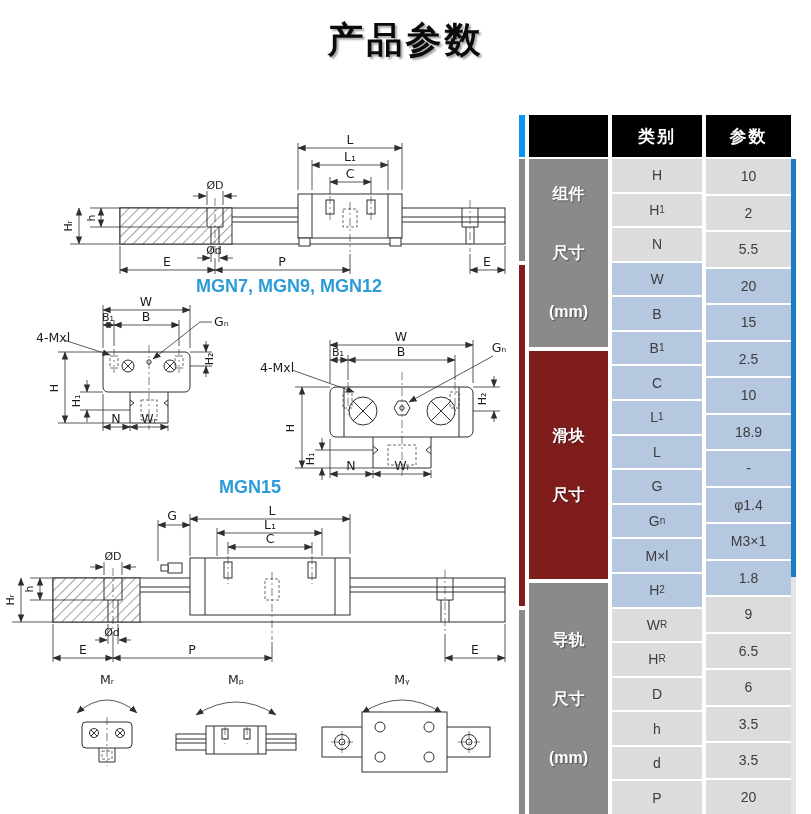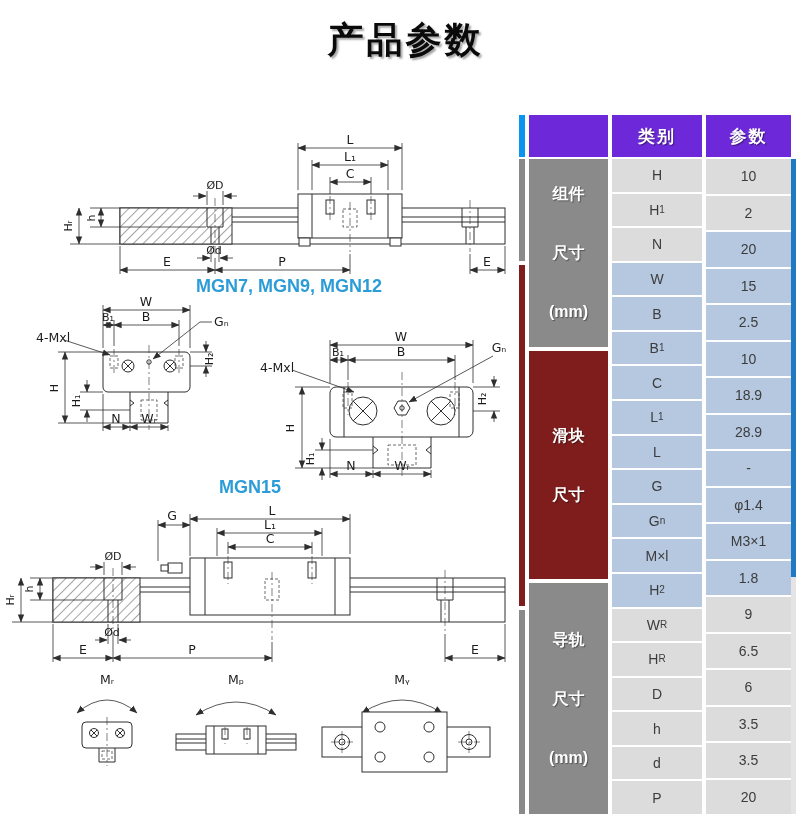"类别" .hcell { background: #6d28d9 -> #000000 }
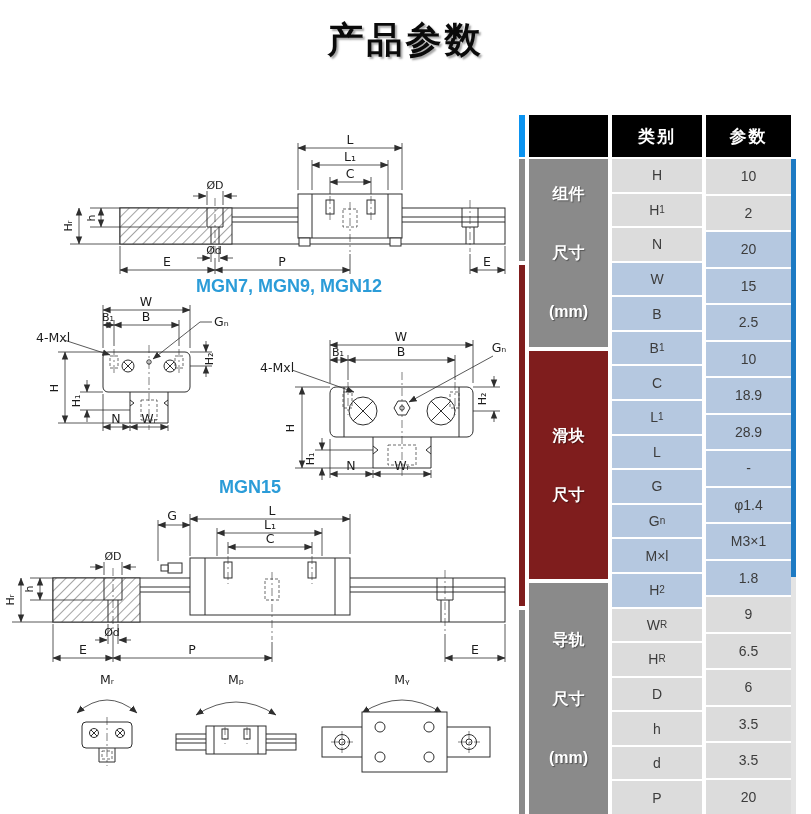"5.5" div.cell { html: none -> <div>5.5</div> }
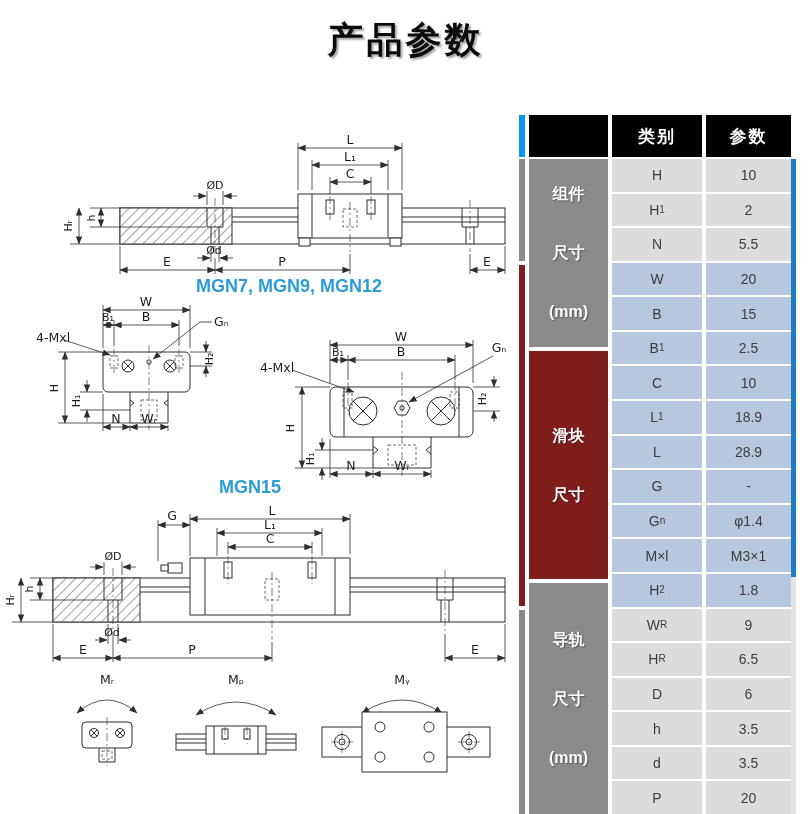"28.9" div.cell { html: <div>28.9</div> -> none }
